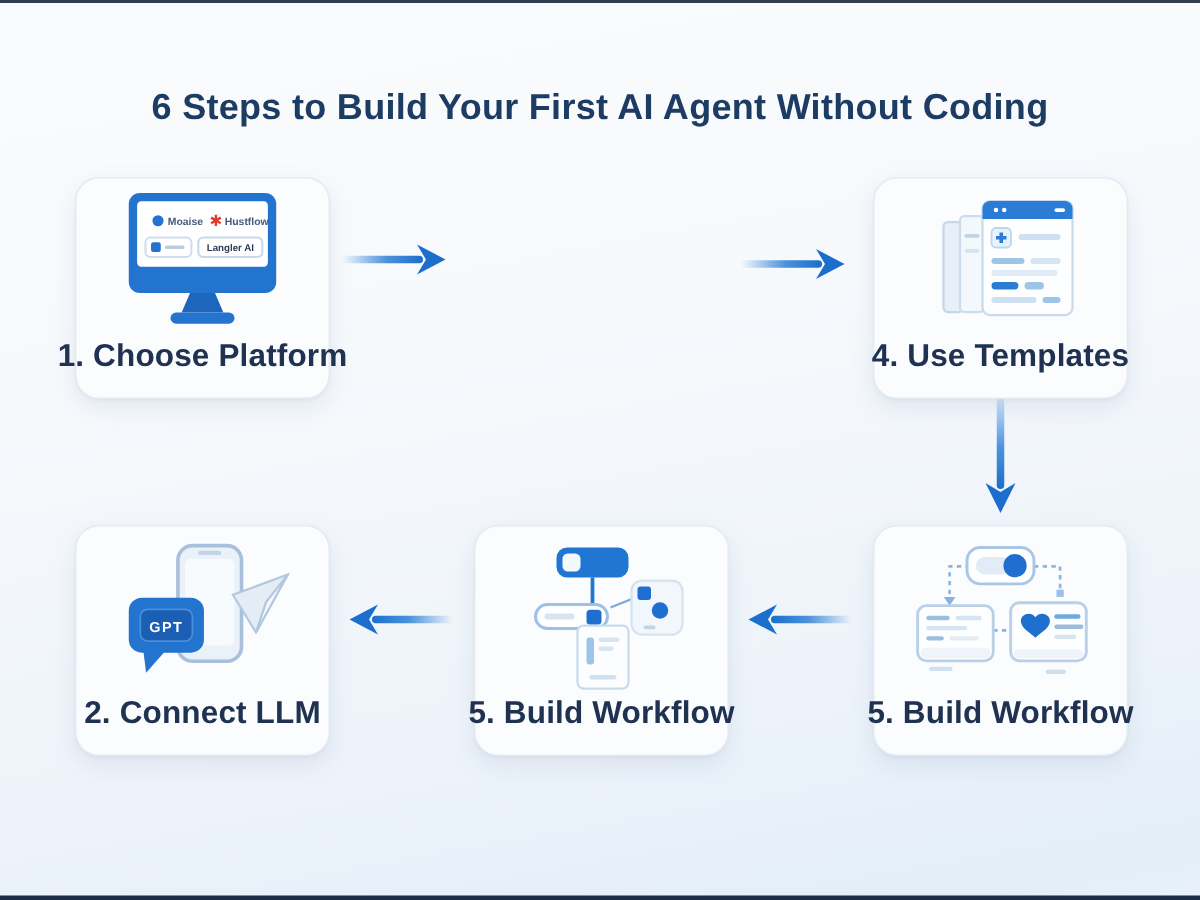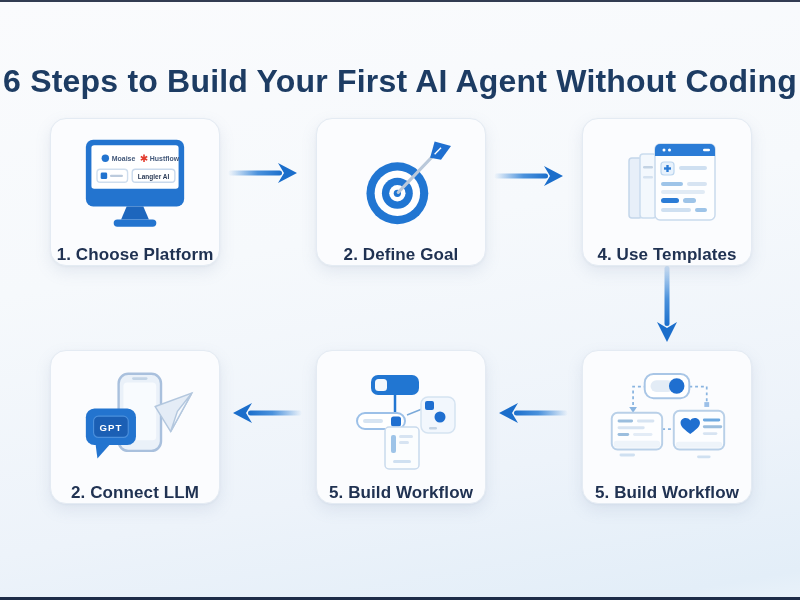"6 Steps to Build Your" .title { font-size: 32px -> 24px }
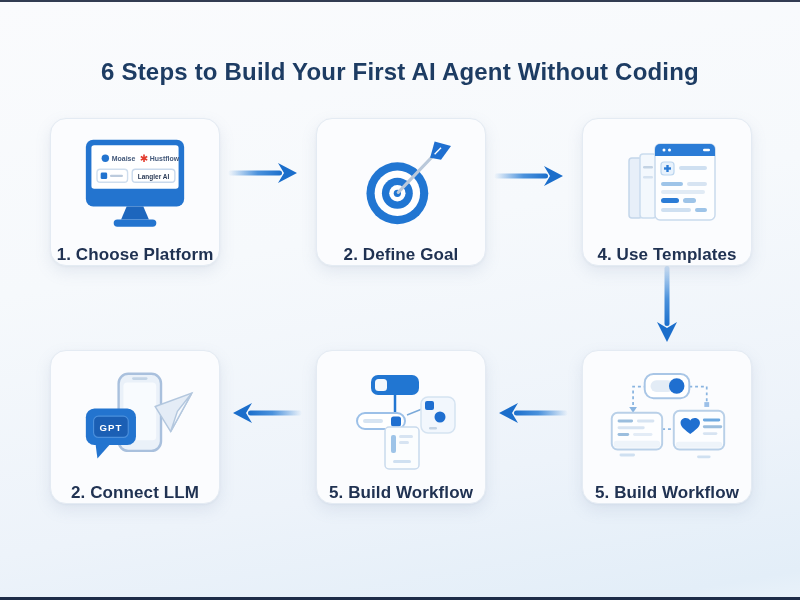"1. Choose Platform" .card .label { font-size: 17px -> 21px; padding-bottom: none -> 15px }
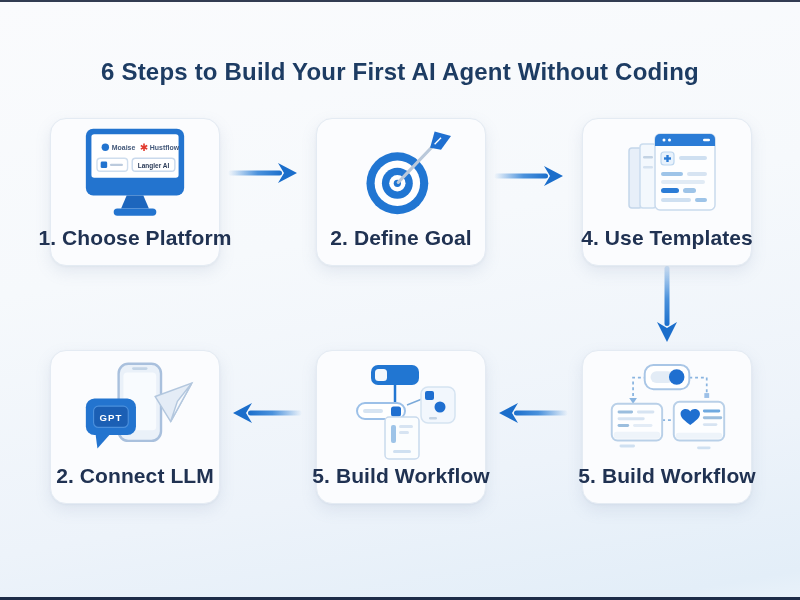"2. Define Goal" div.card { html: <div> <div> <svg> <circle></circle> <circle></circle> <circle></circle> <circle></circle> <circle></circle> <line></line> <polygon></polygon> <line></line> </svg> </div> <div>2. Define Goal</div> </div> -> none }
